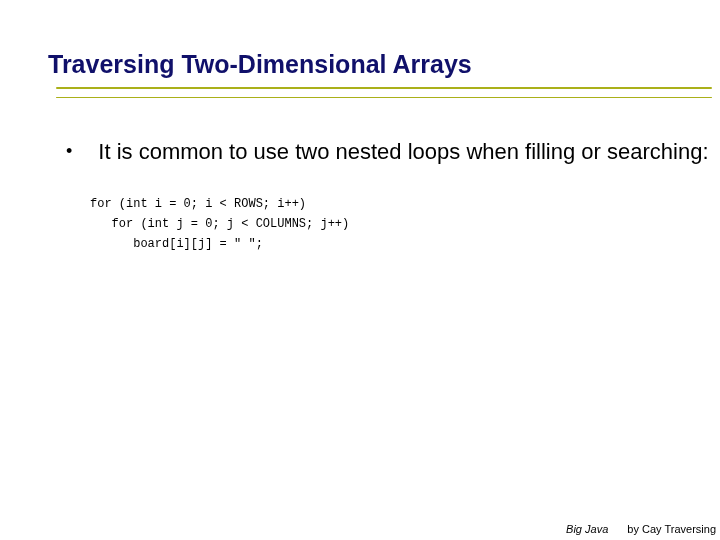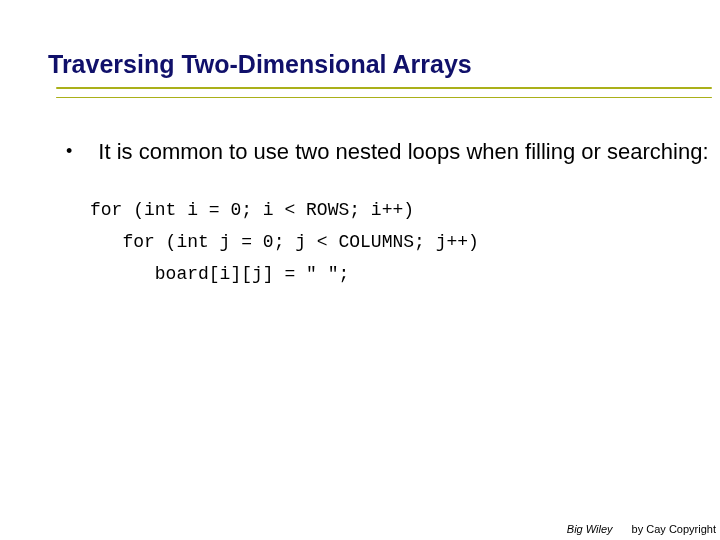"for (int i = 0;" .code { font-size: 18px -> 12px; line-height: 32px -> 20px }
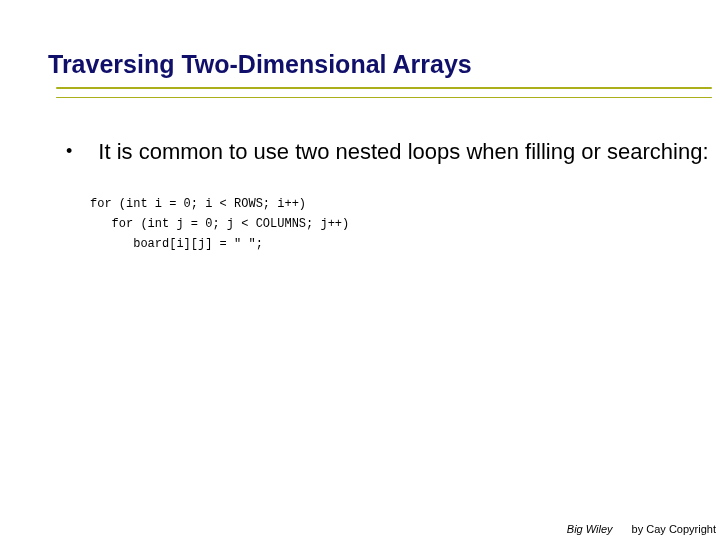"Big Wiley" span.book { text: Wiley -> Java }
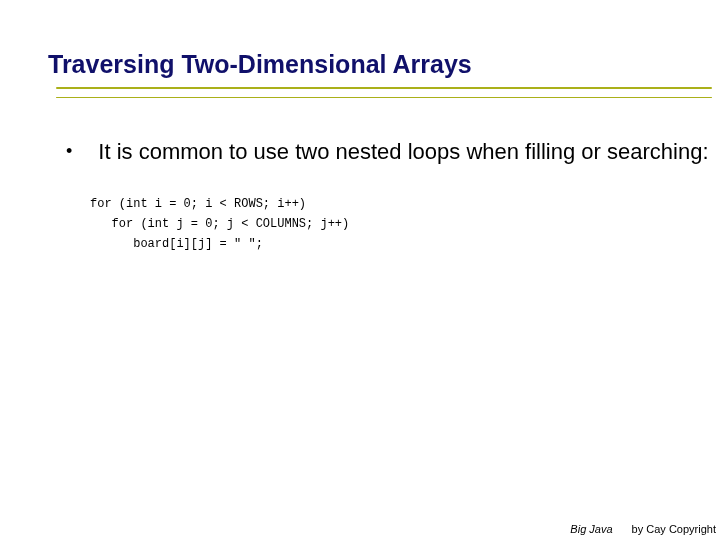"by Cay Copyright" span { text: Copyright -> Traversing }
